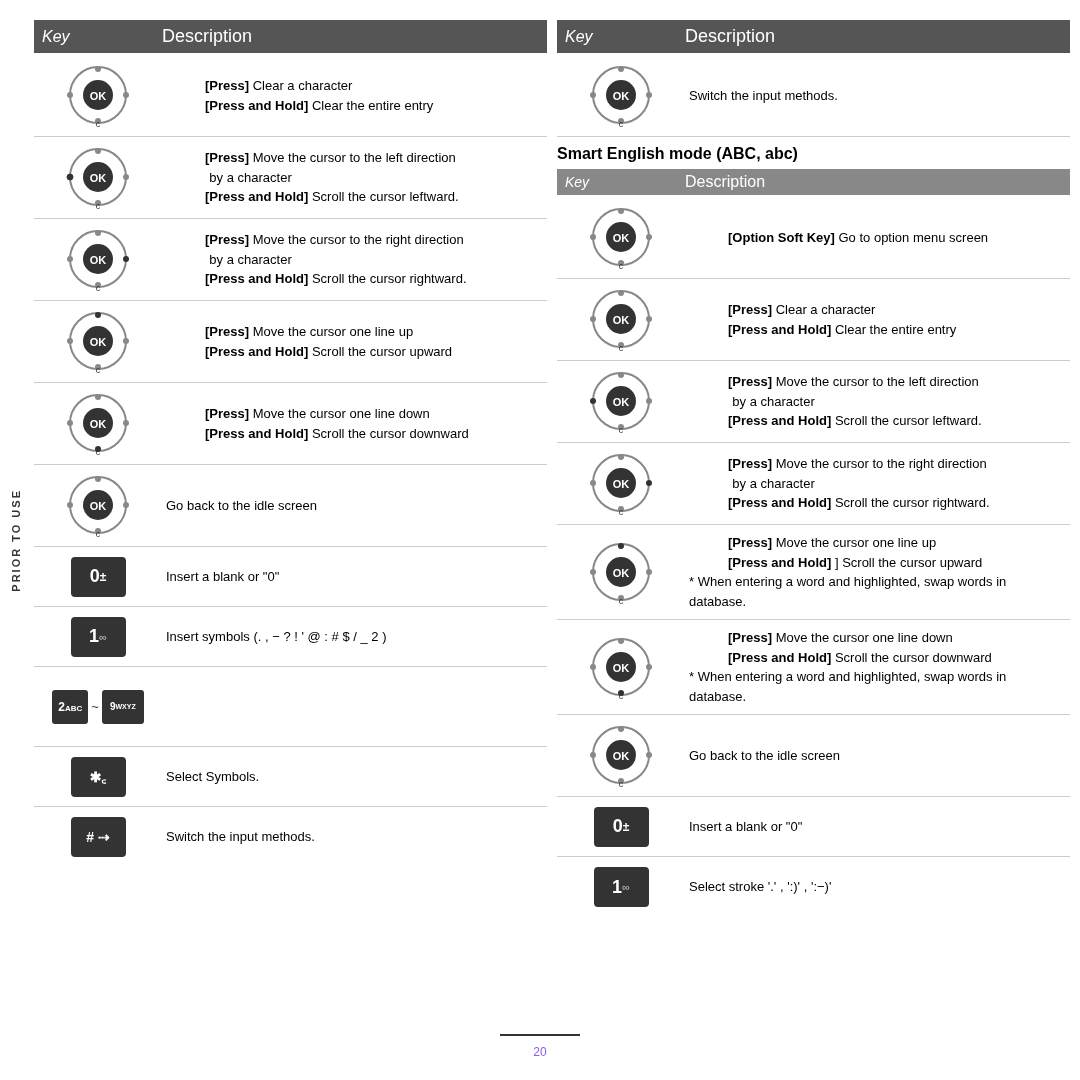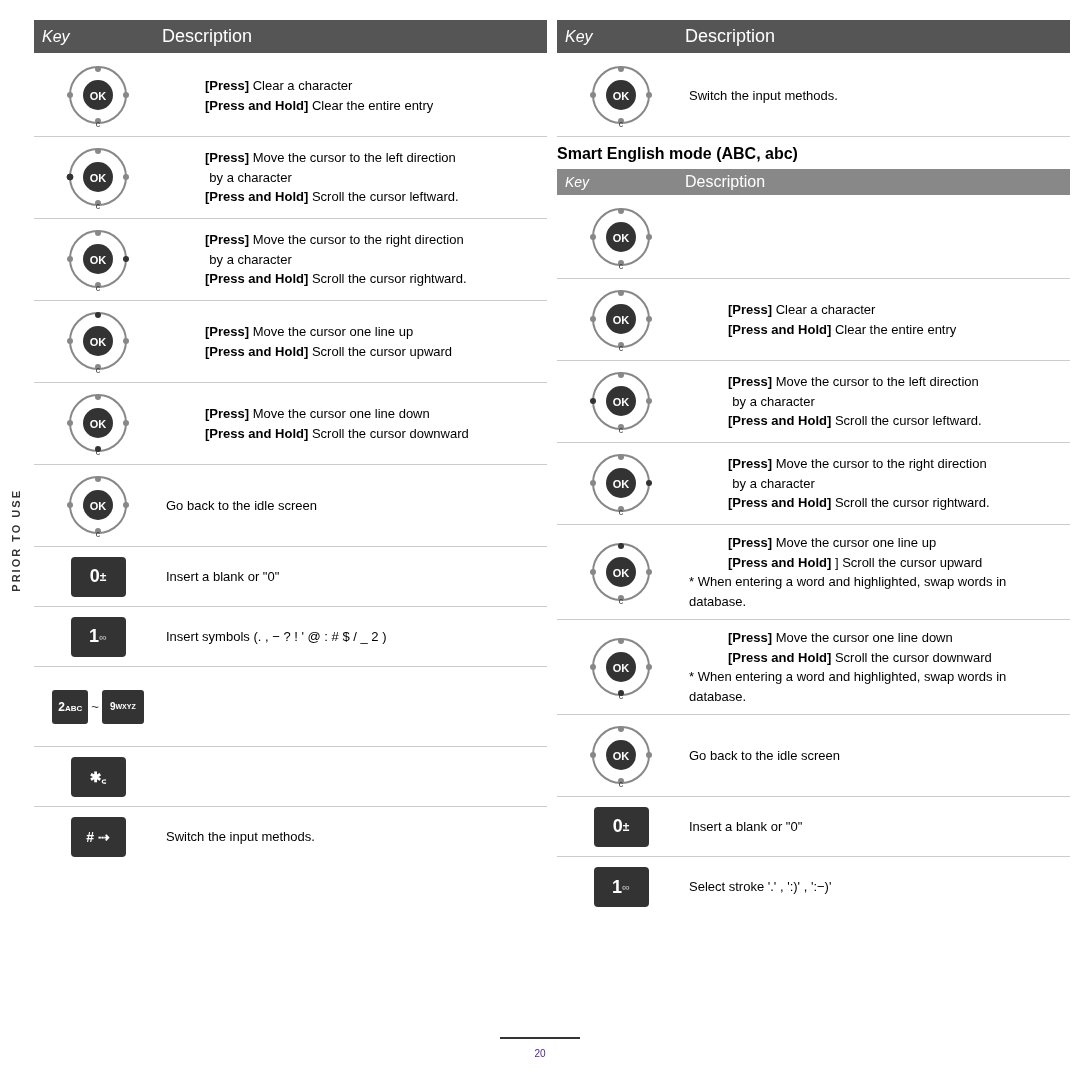"[Option Soft Key] Go to" div.desc-cell { html: none -> <div> <span>[Option Soft Key]</span> Go to option menu screen </div> }
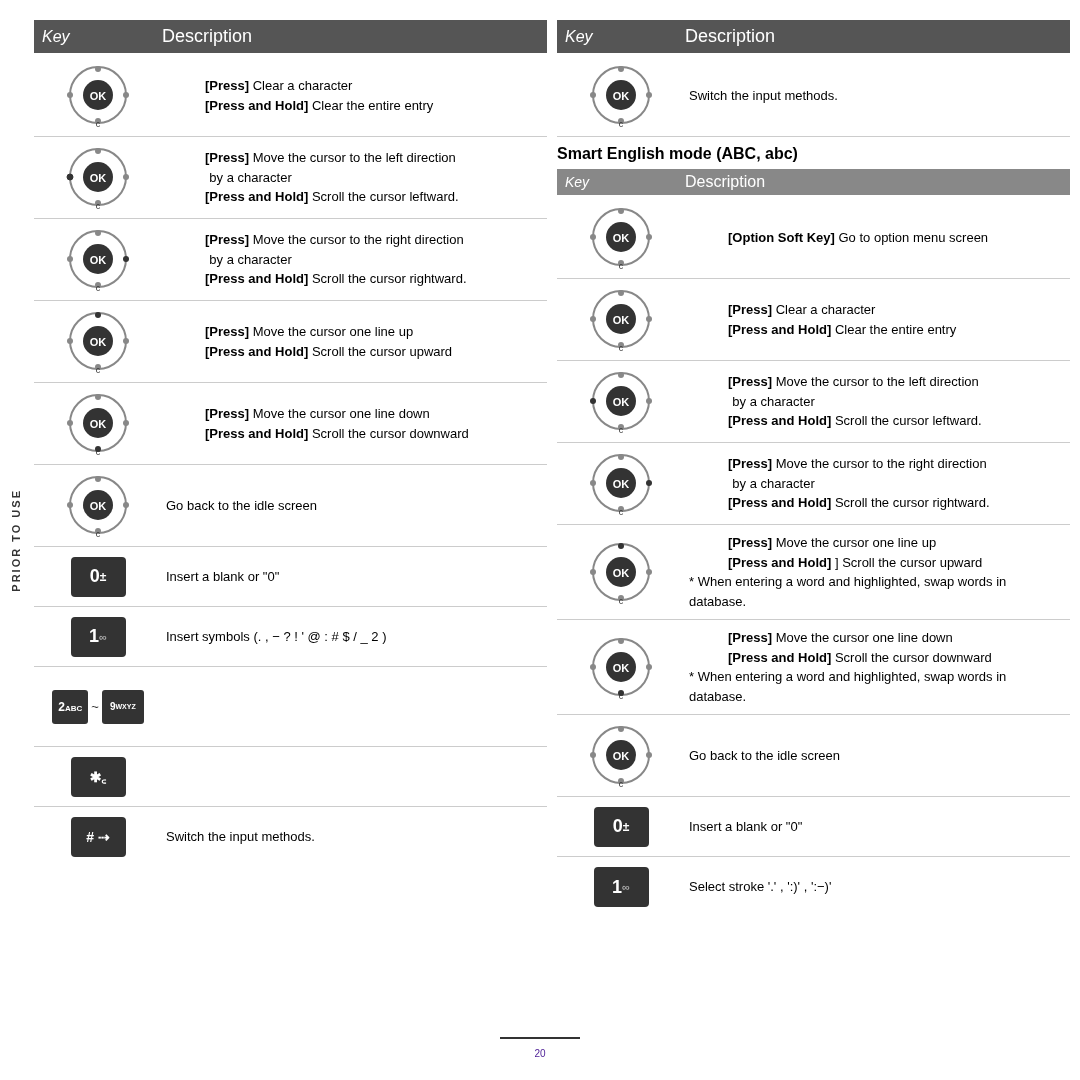"Select Symbols." div.desc-cell { html: none -> <div>Select Symbols.</div> }
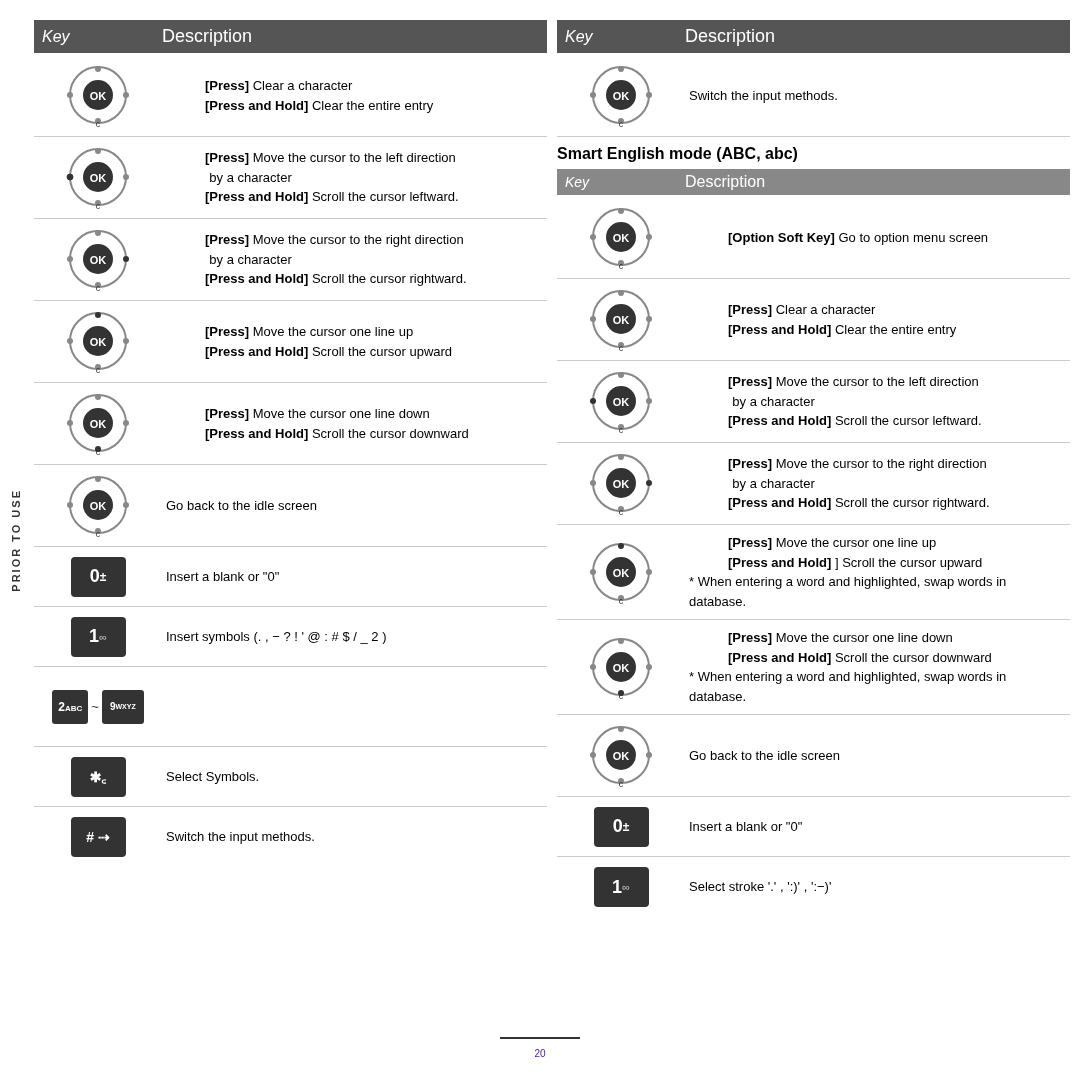"20" .page-number { color: #4c1d95 -> #8b5cf6; font-size: 10px -> 12px }
